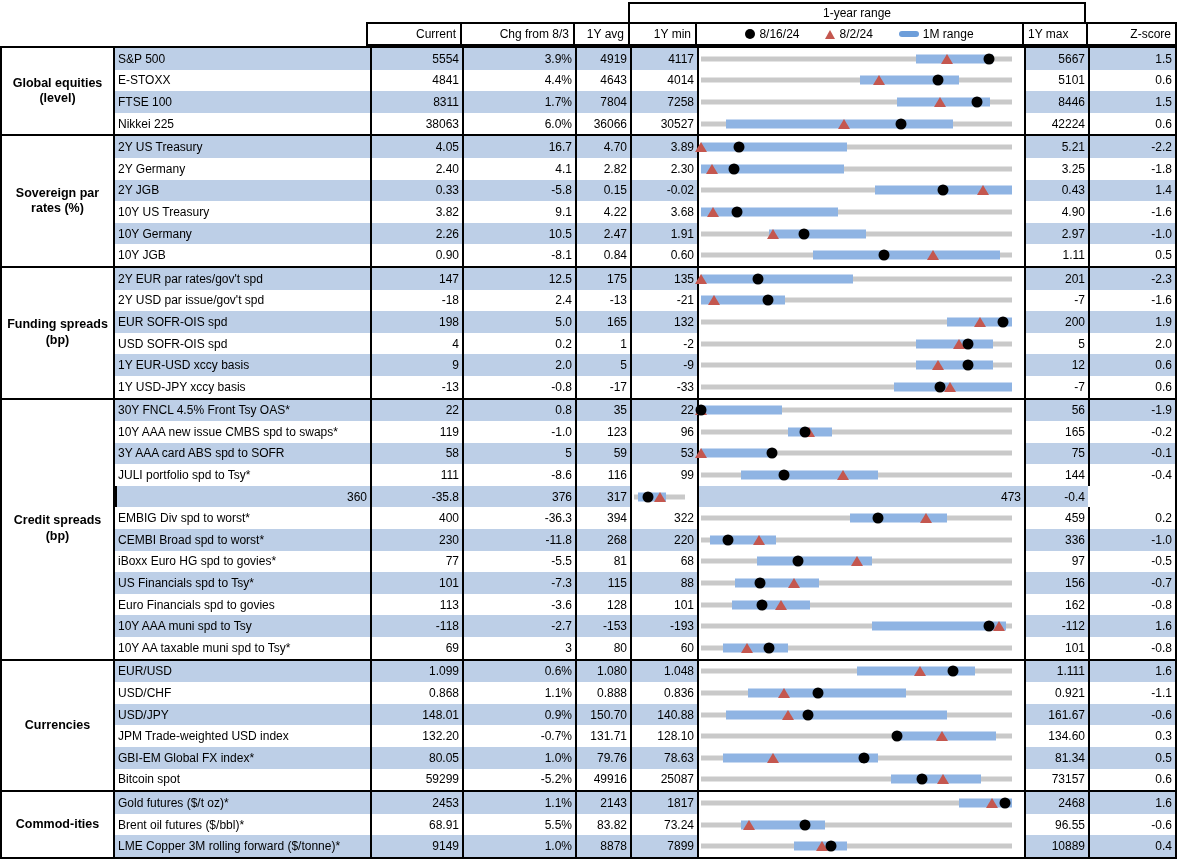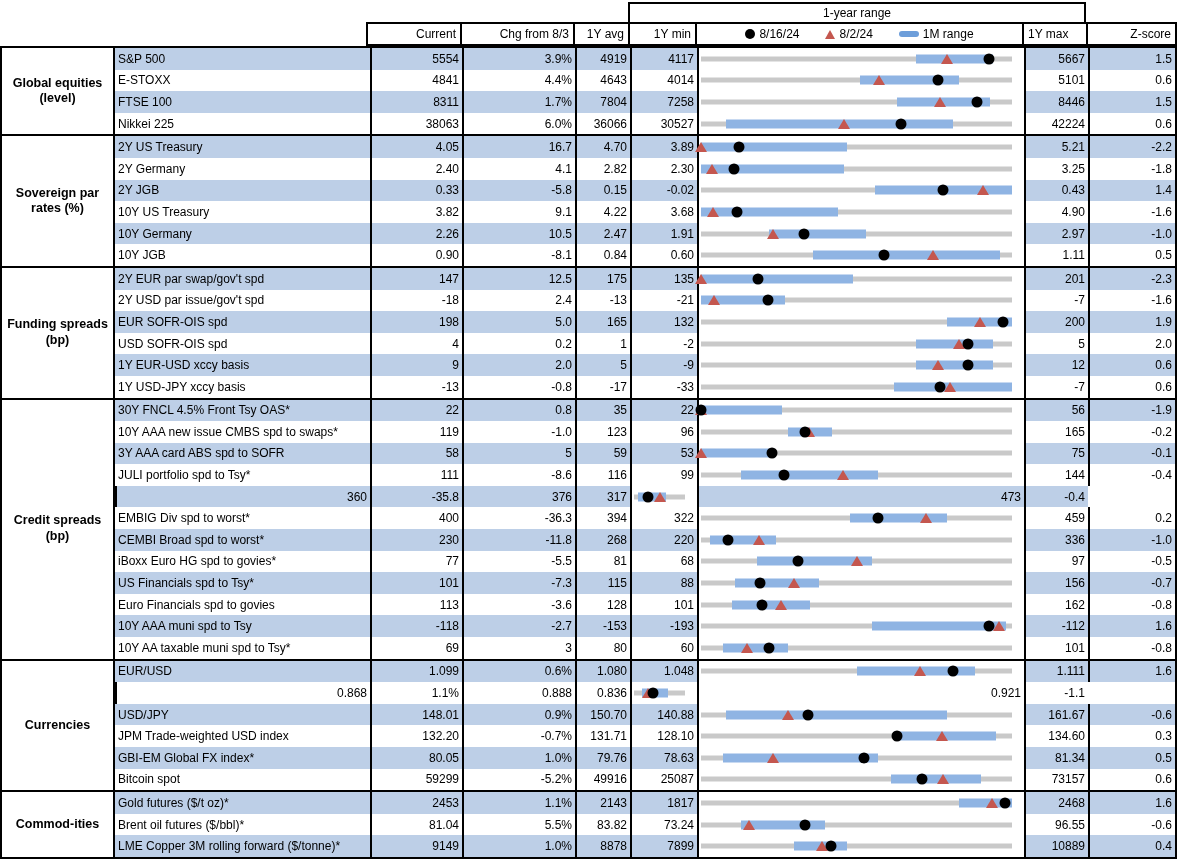"2Y EUR par swap/gov't spd" div.c { text: swap/gov't -> rates/gov't }
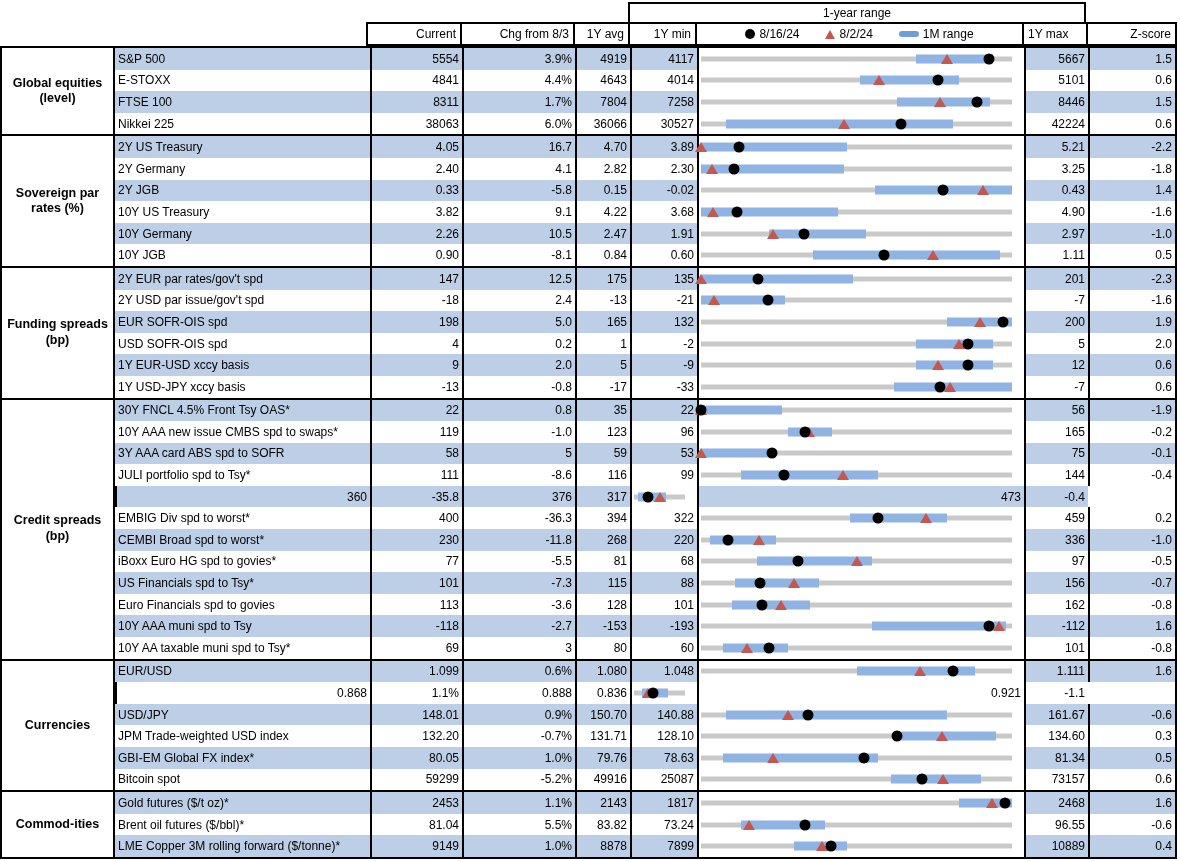"USD/CHF" div.c { html: none -> <div>USD/CHF</div> }
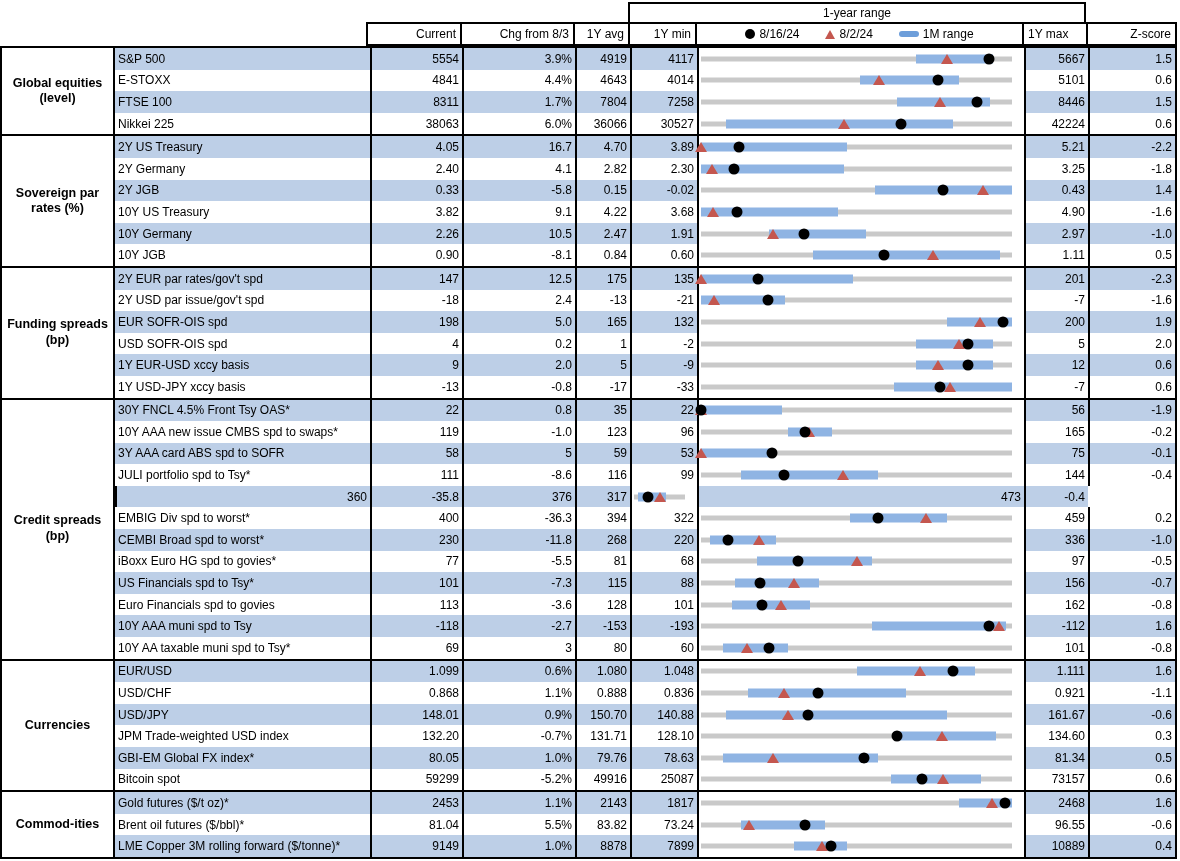"81.04" div.c { text: 81.04 -> 68.91 }
